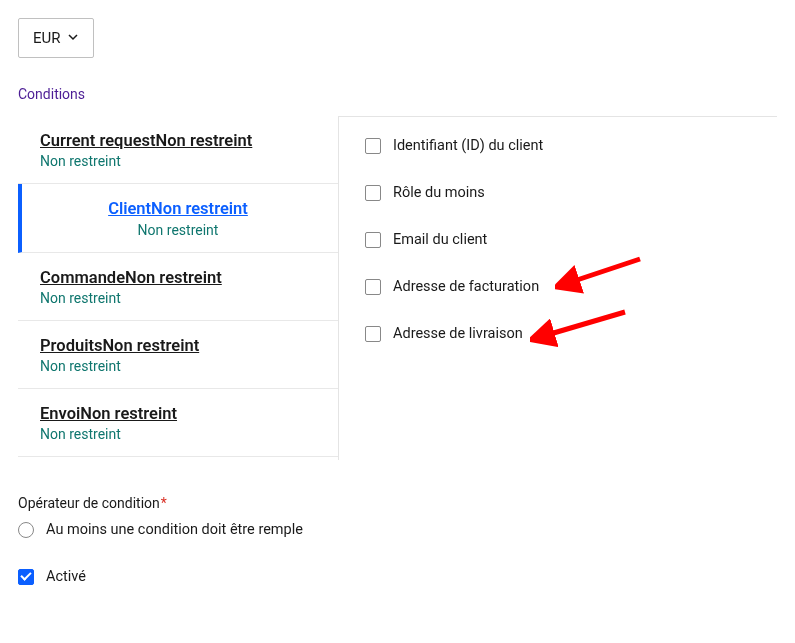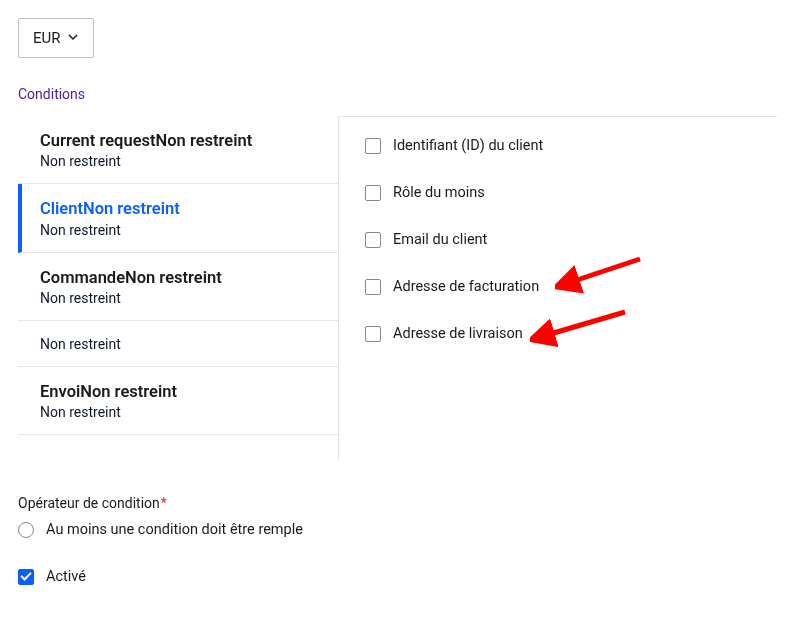"Current requestNon restreint" .condition-item .title { text-decoration: none -> underline }
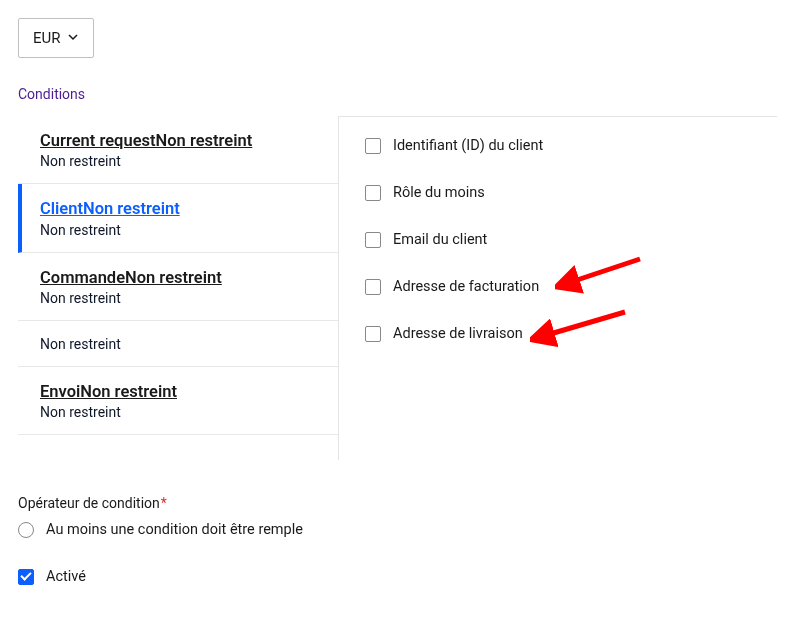"Non restreint" .condition-item .sub { color: #0f172a -> #0f766e }
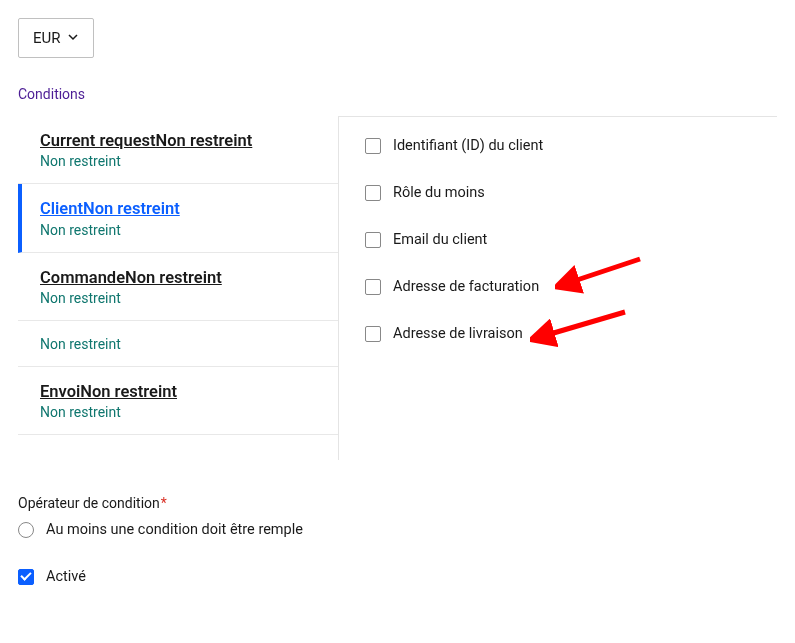"ClientNon restreint" .condition-item.active { text-align: none -> center }
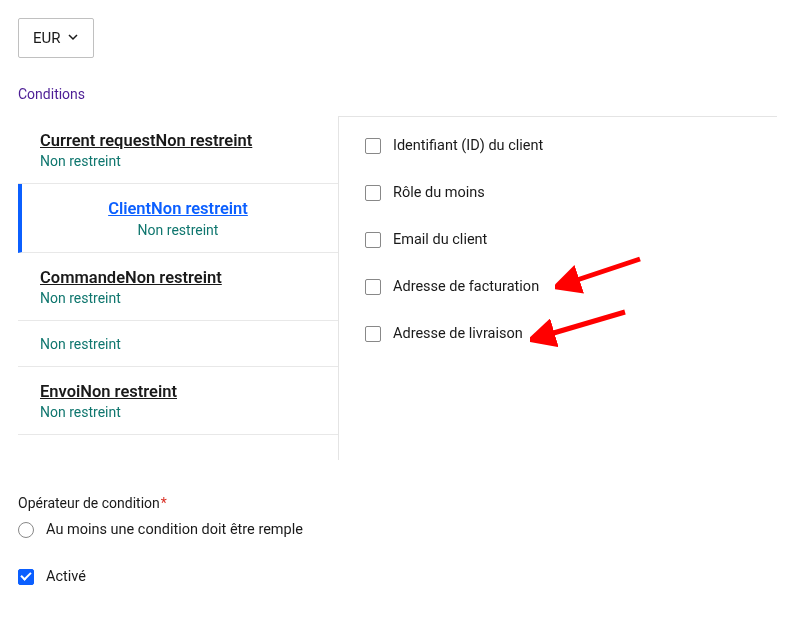"ProduitsNon restreint" div.title { html: none -> <div>ProduitsNon restreint</div> }
